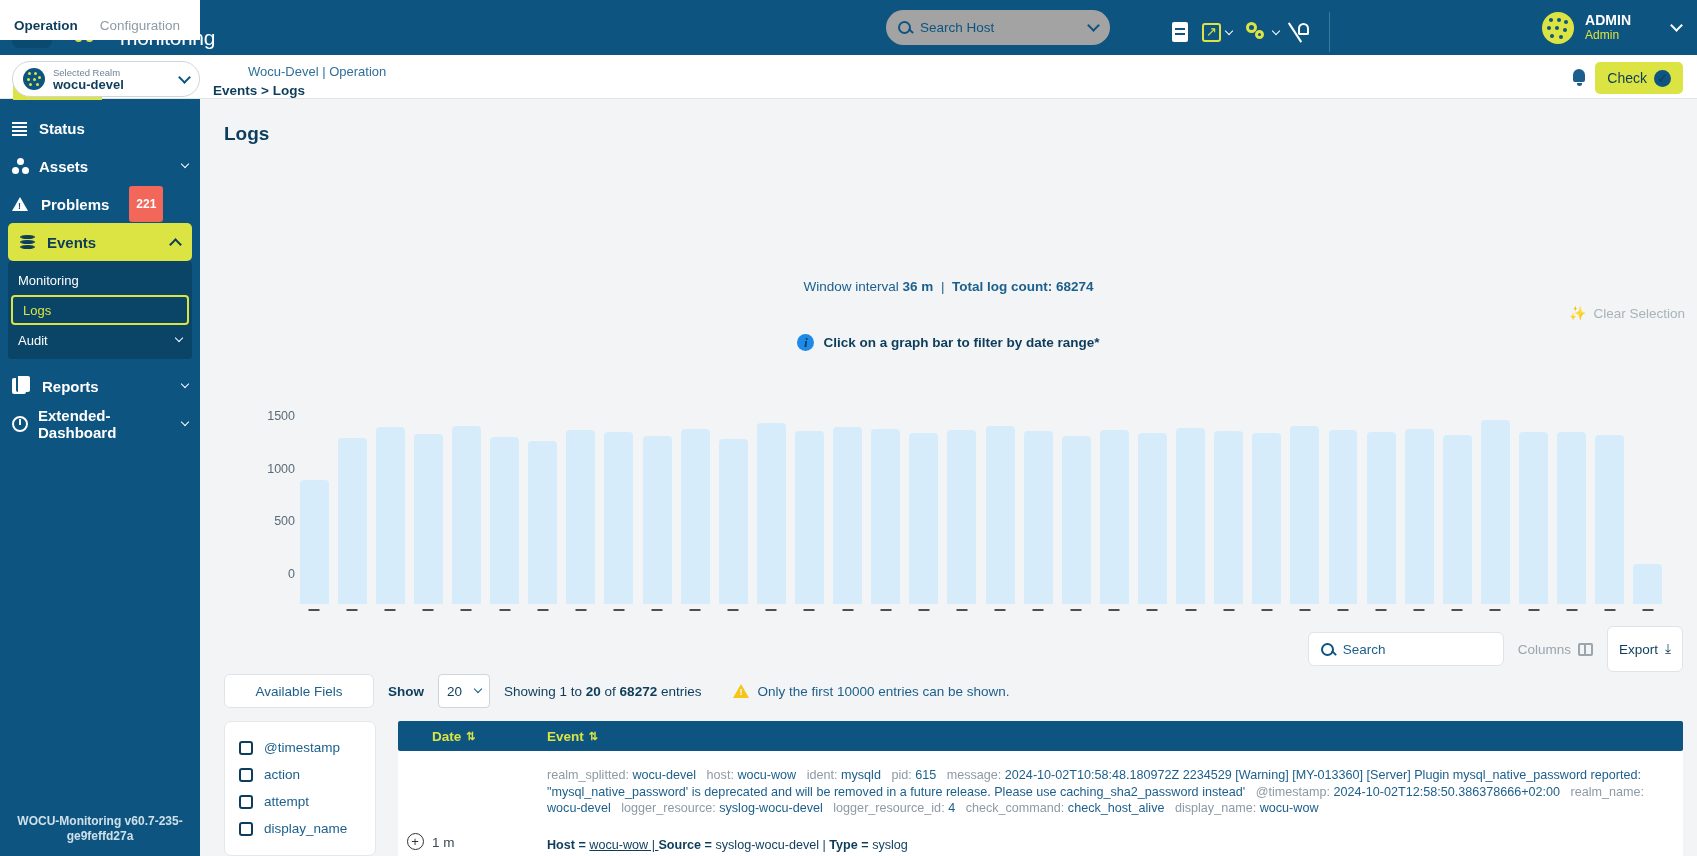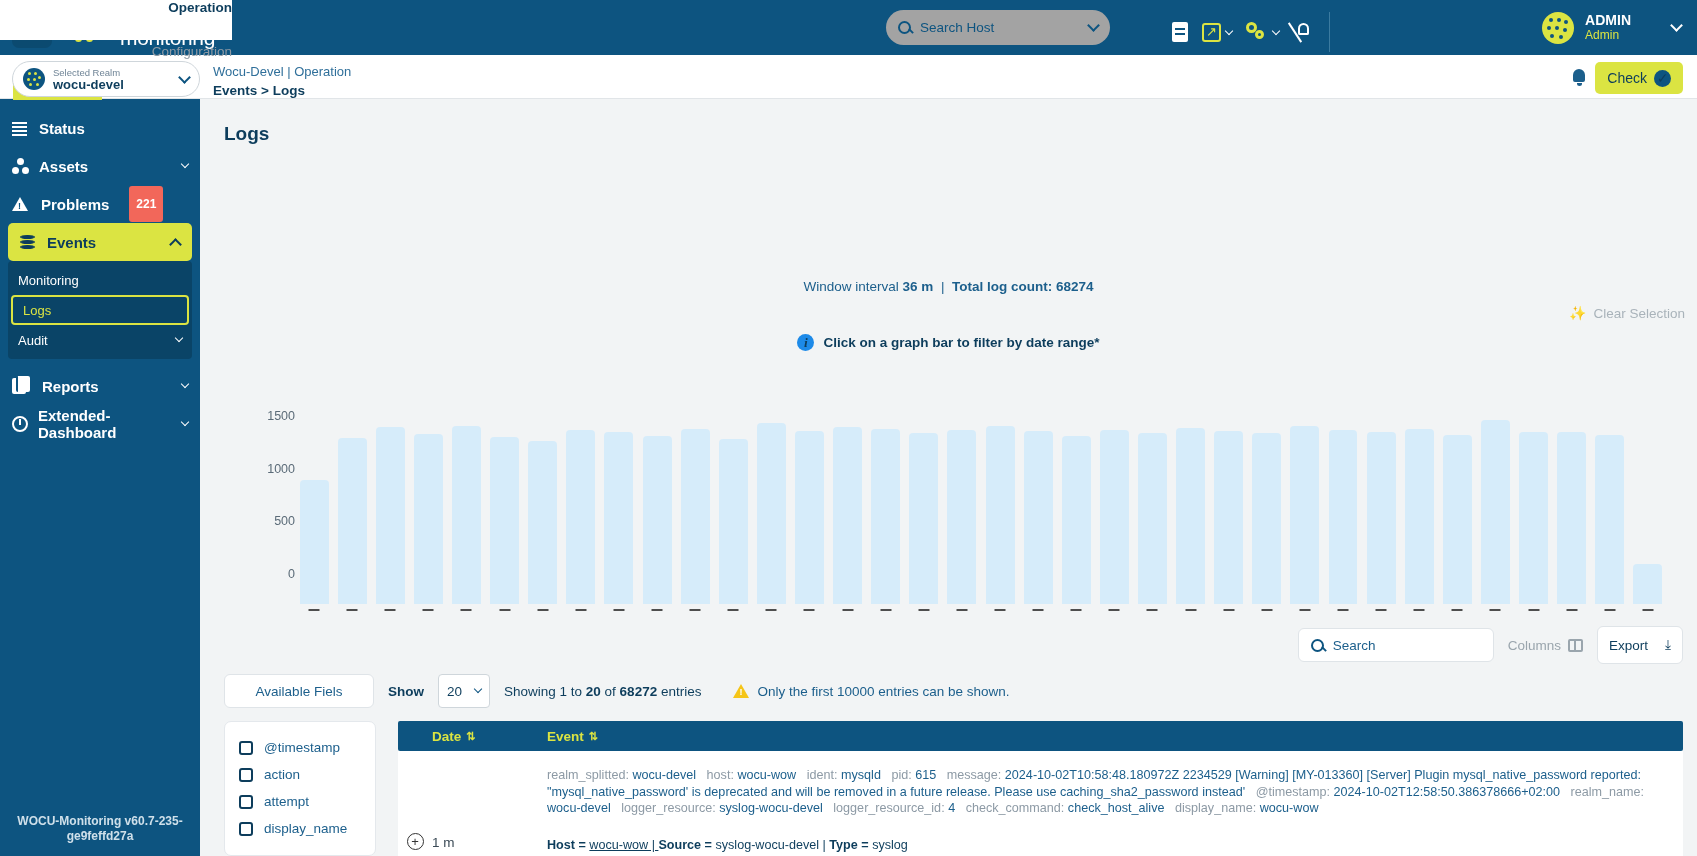"Operation" .side-tabs { flex-direction: column -> none; width: 232px -> 200px }
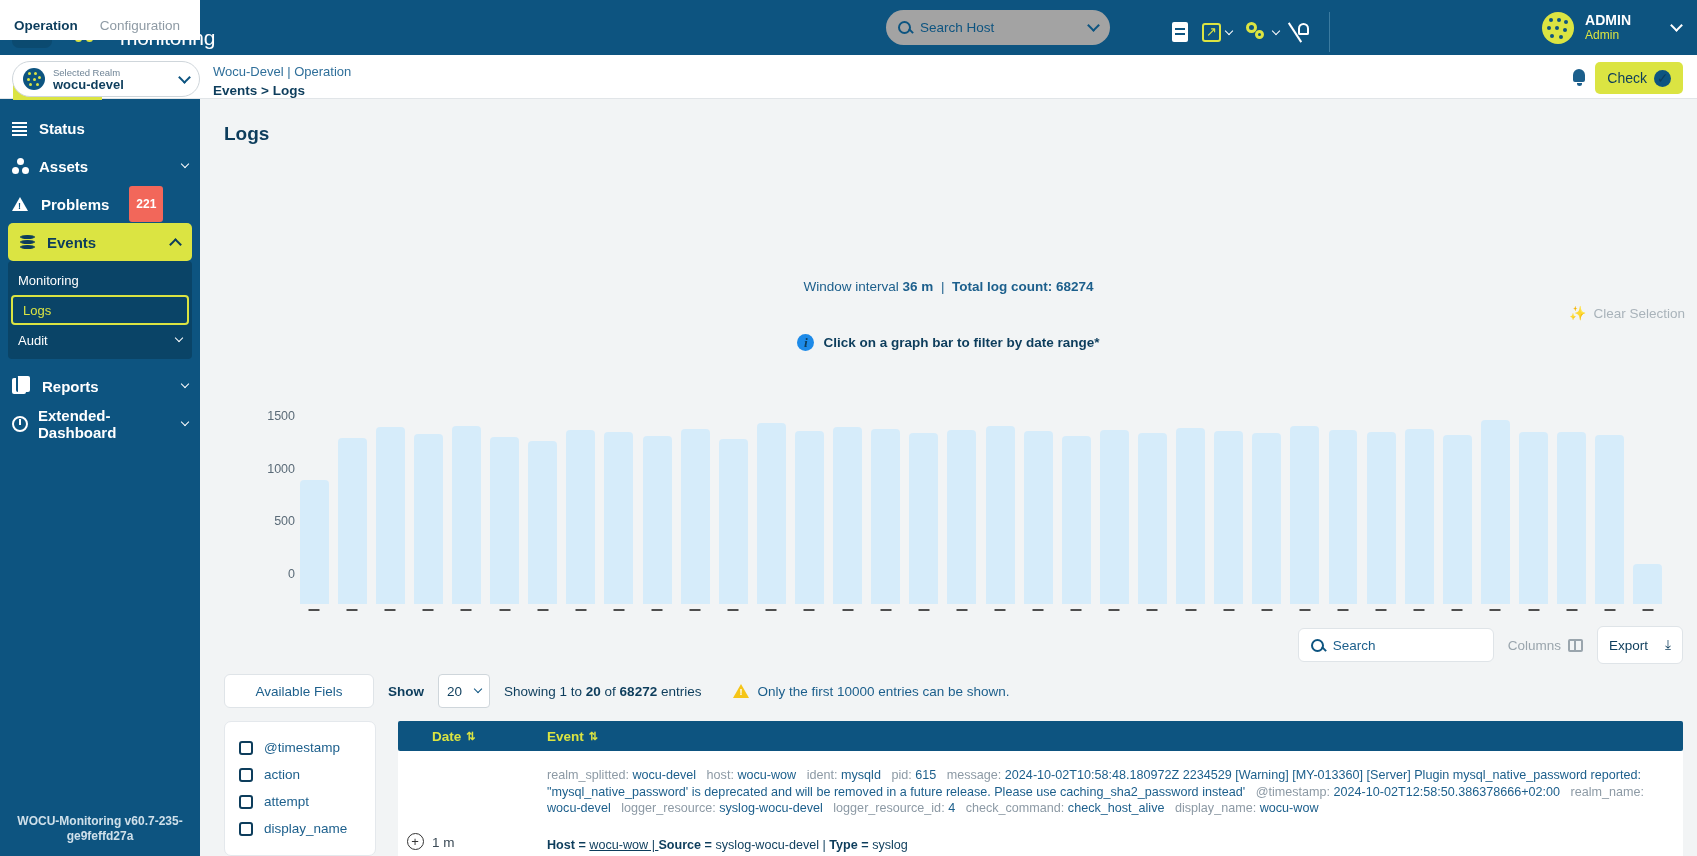"Wocu-Devel | Operation" .bc1 { margin-left: none -> 35px }
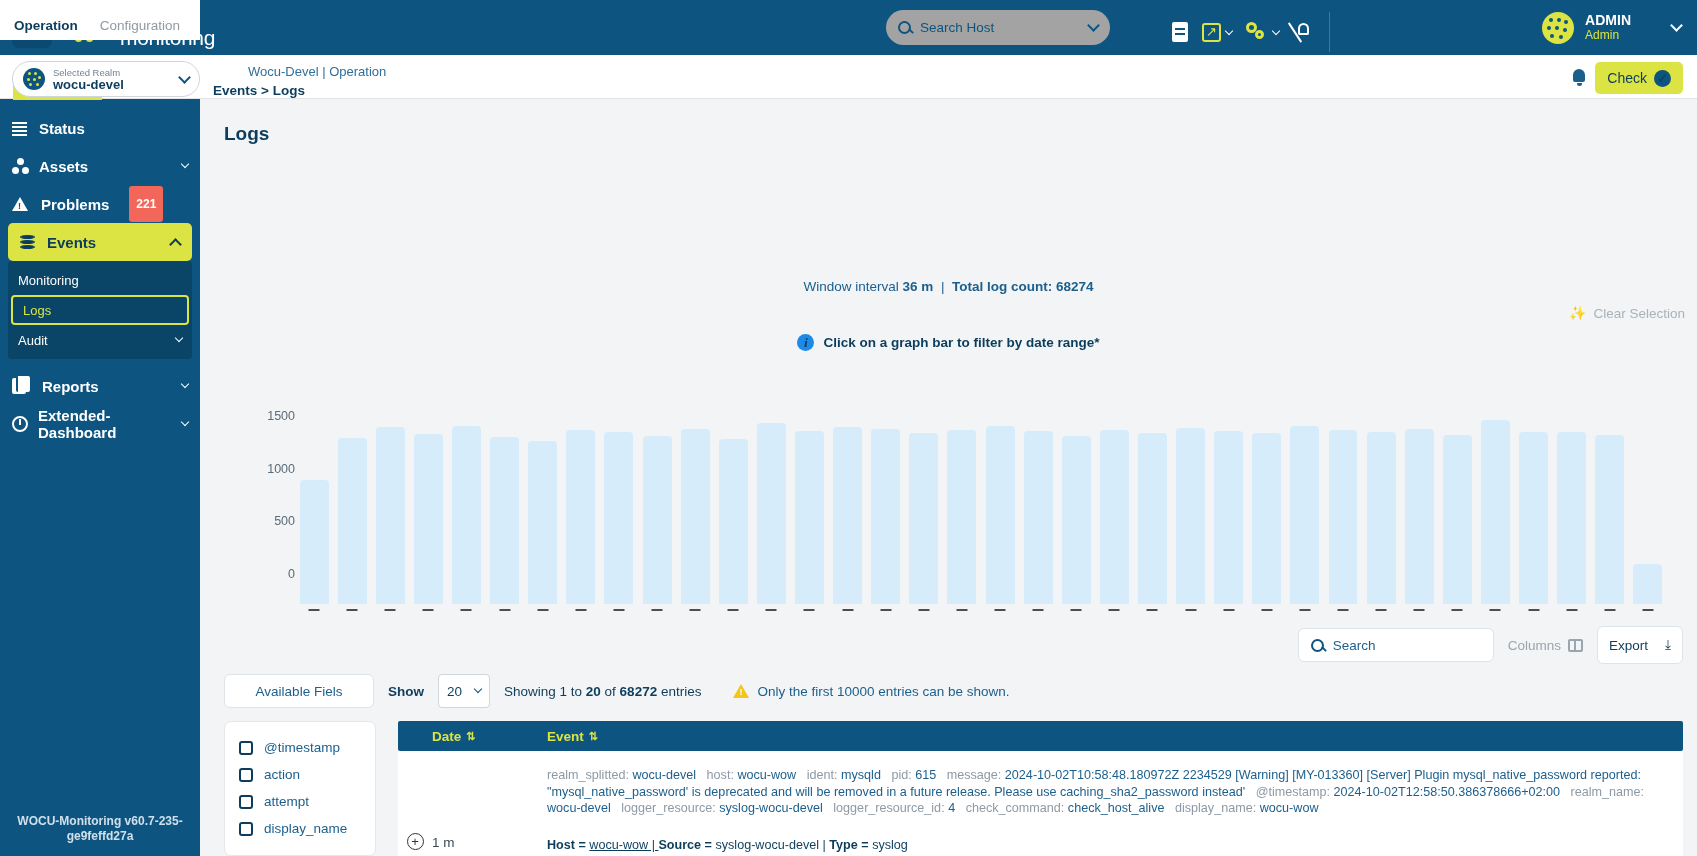"Export" .export-btn { gap: 17px -> 7px; height: 38px -> 46px }
